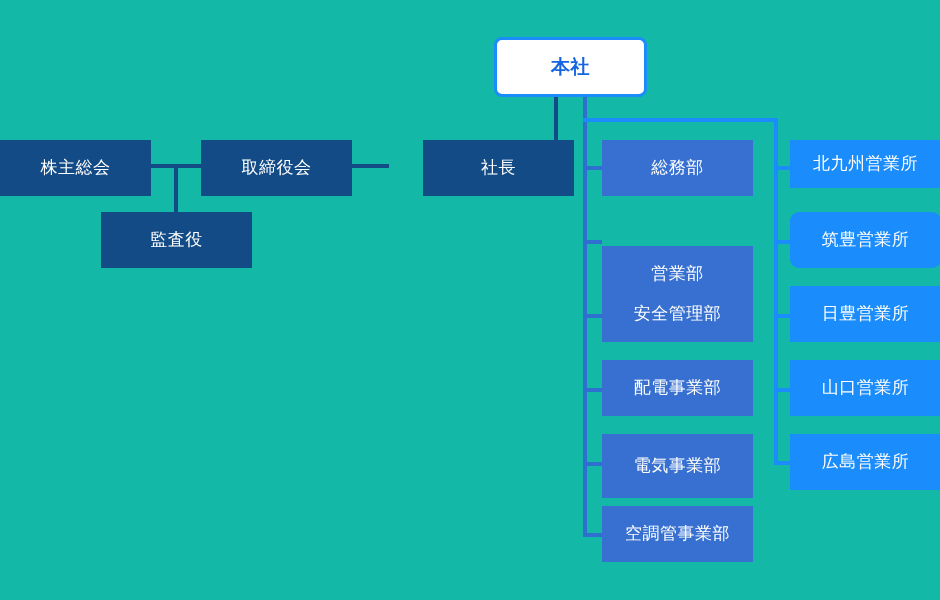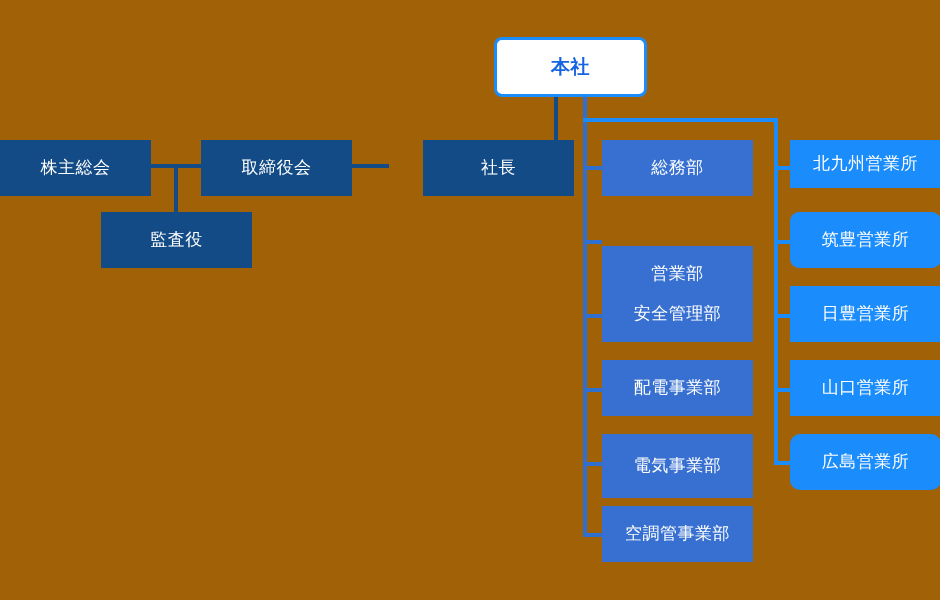"本社" #chart-root { background: #a16207 -> #14b8a6 }
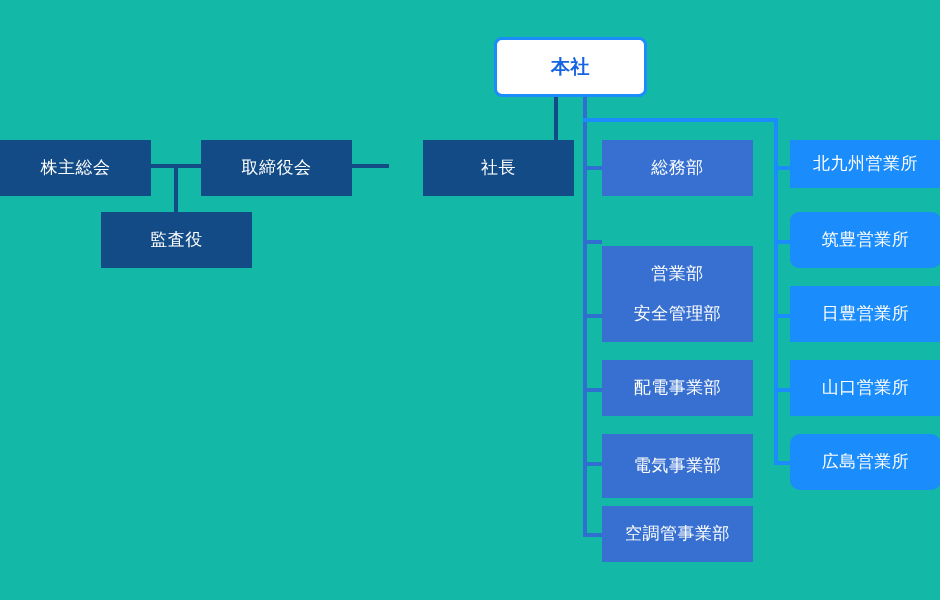"広島営業所" div.node { border-radius: 10px -> none }
